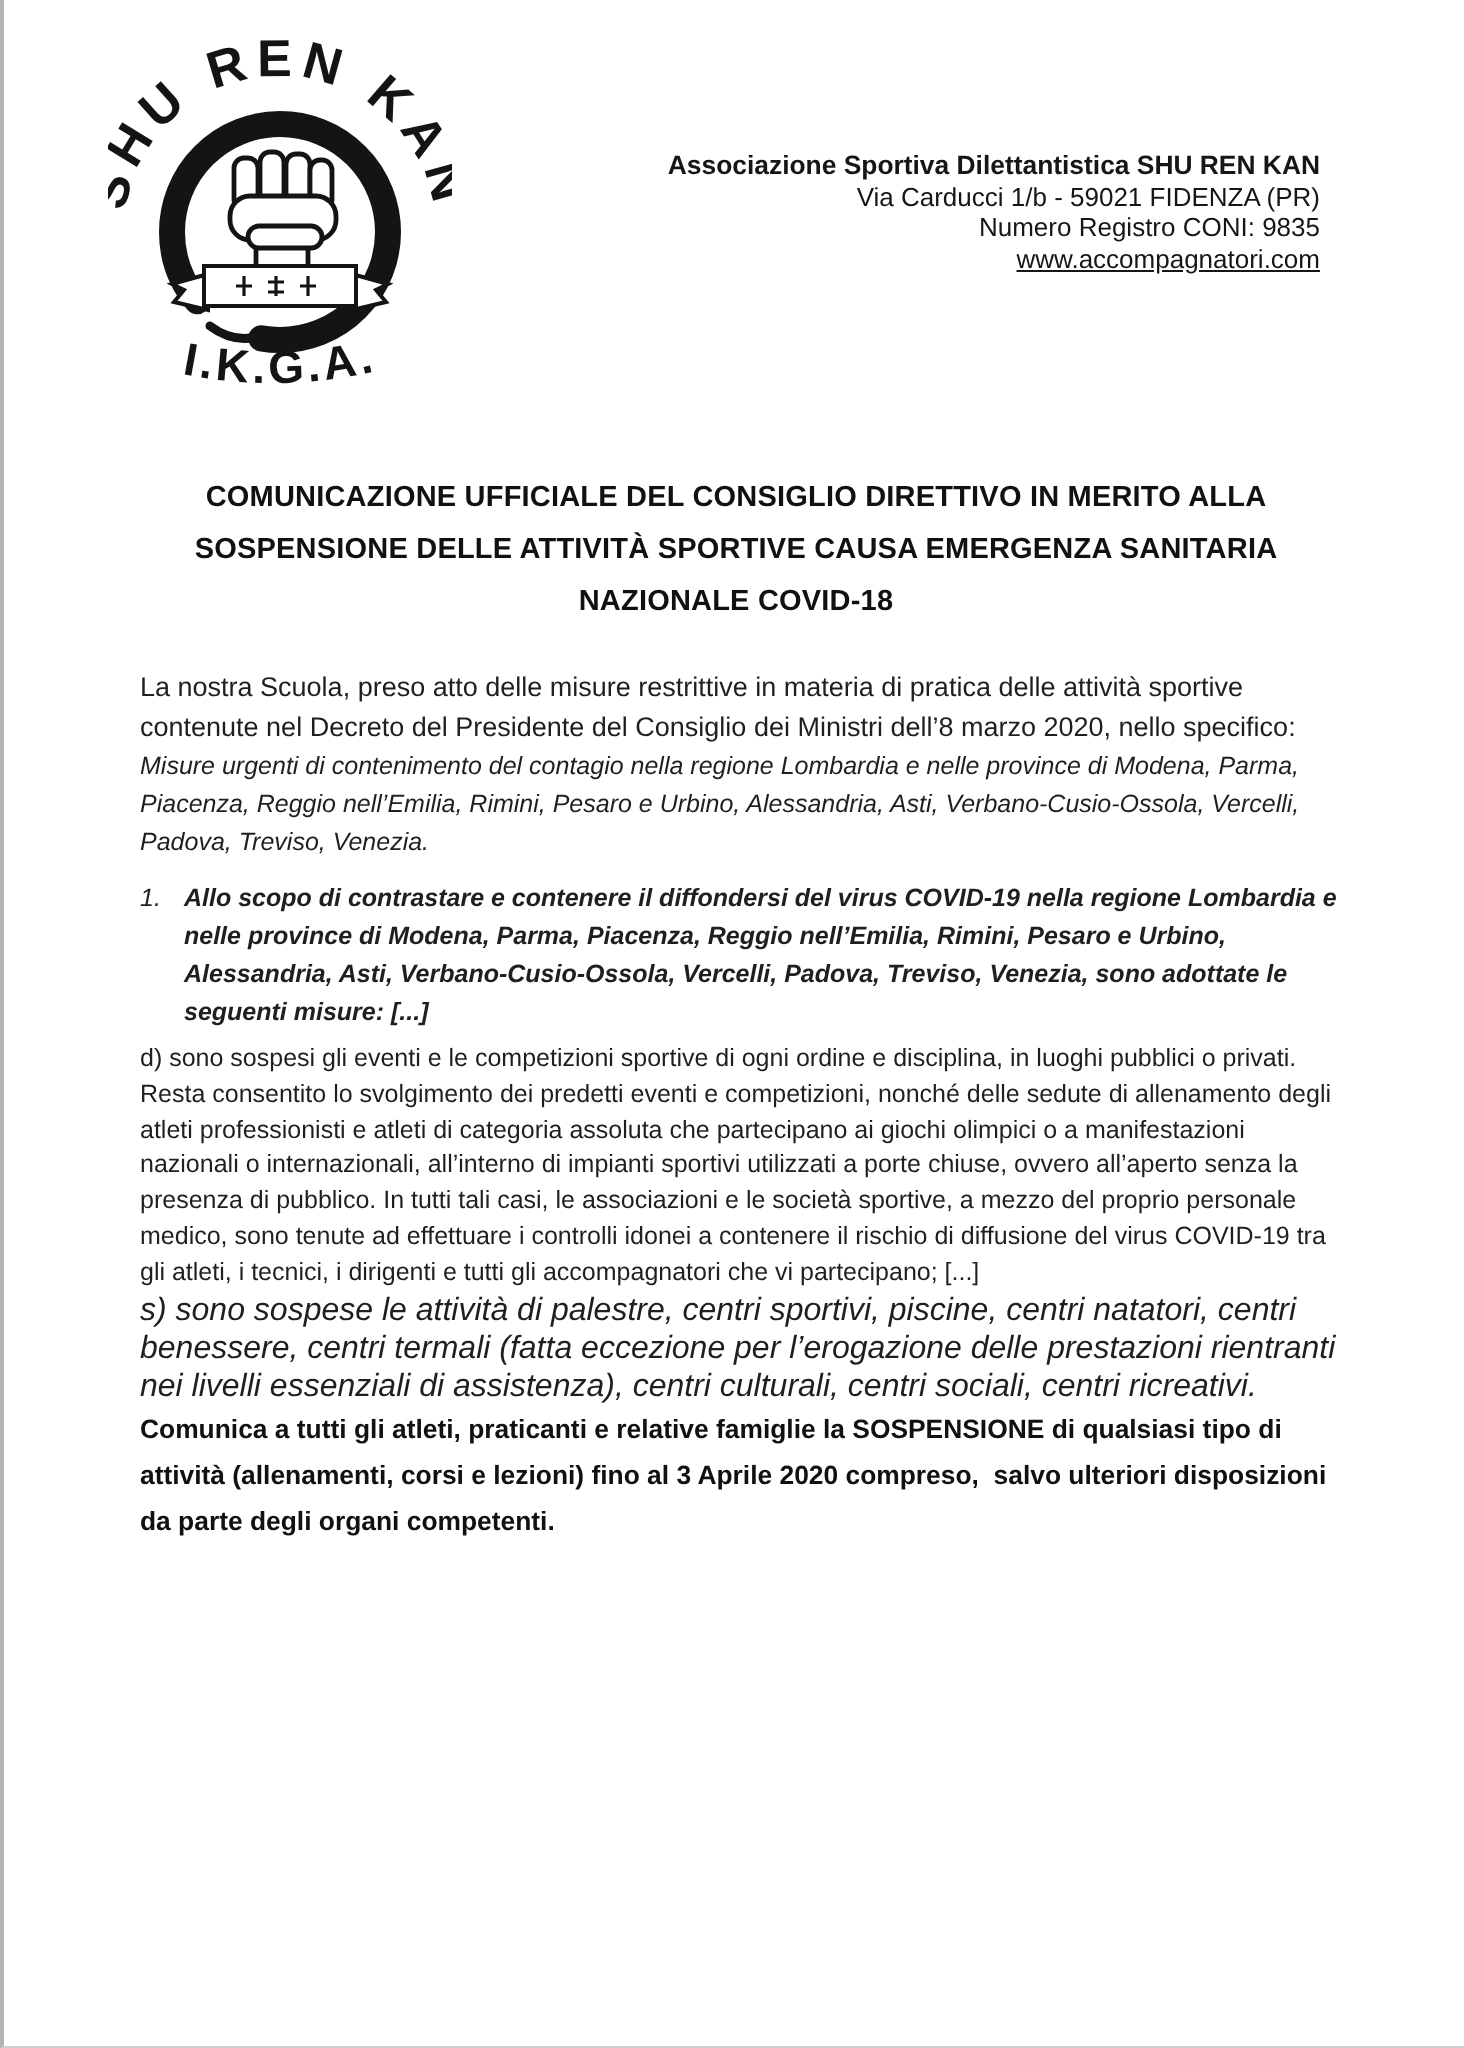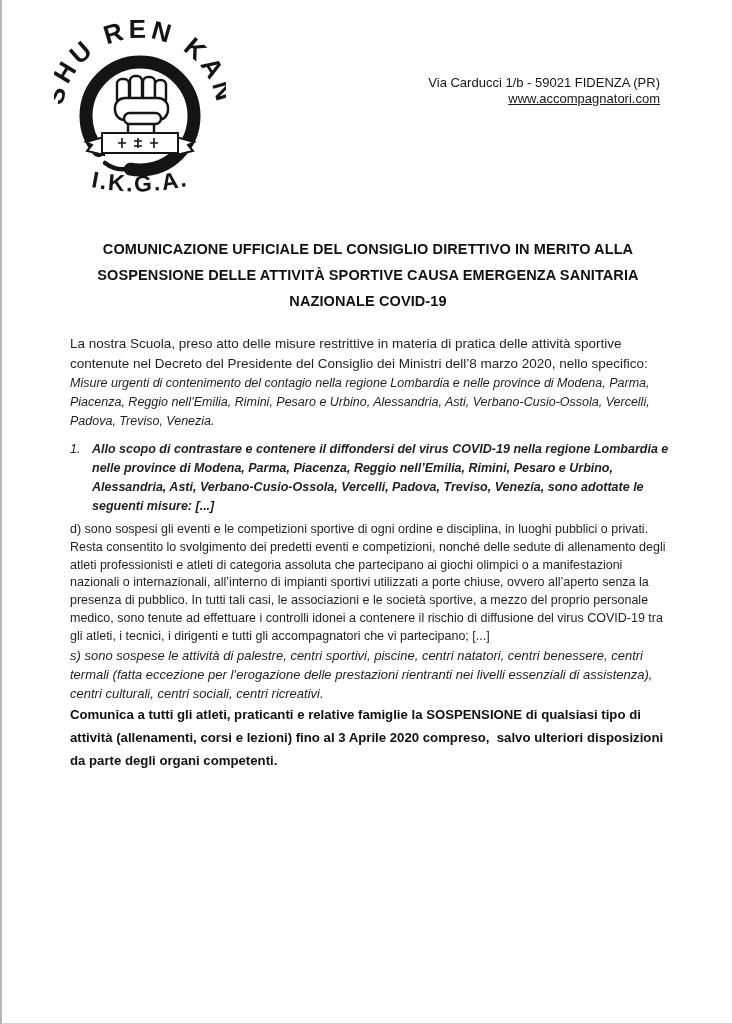"Associazione Sportiva Dilettantistica" div.org { html: none -> <div>Associazione Sportiva Dilettantistica SHU REN KAN</div> }
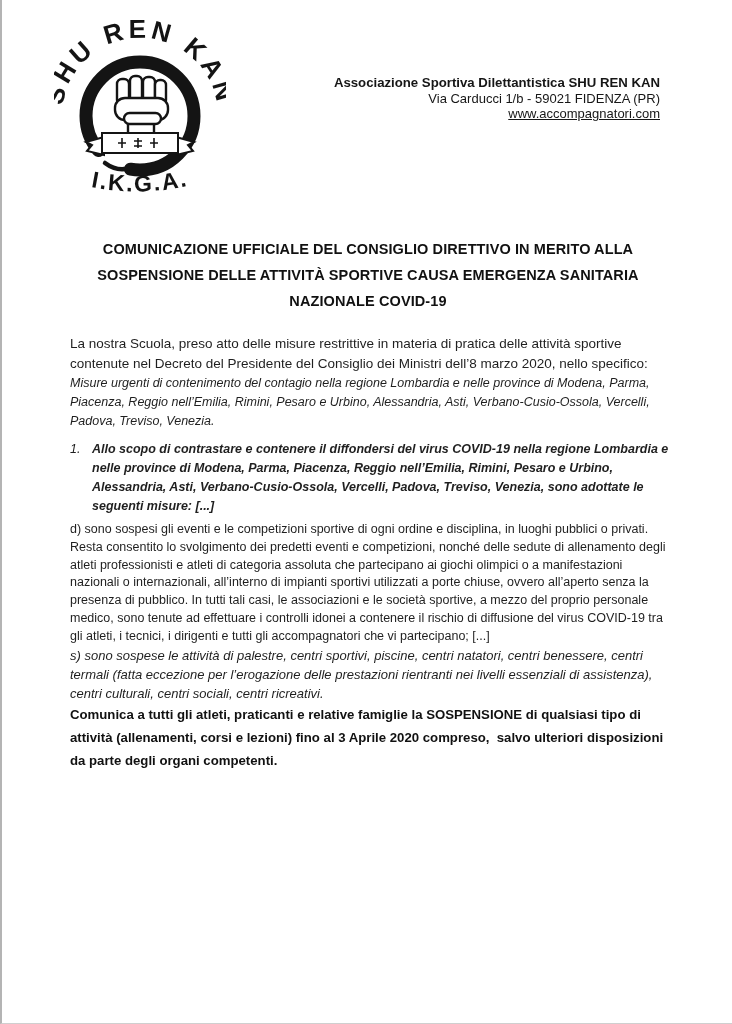"Numero Registro CONI: 9835" div { html: none -> <div>Numero Registro CONI: 9835</div> }
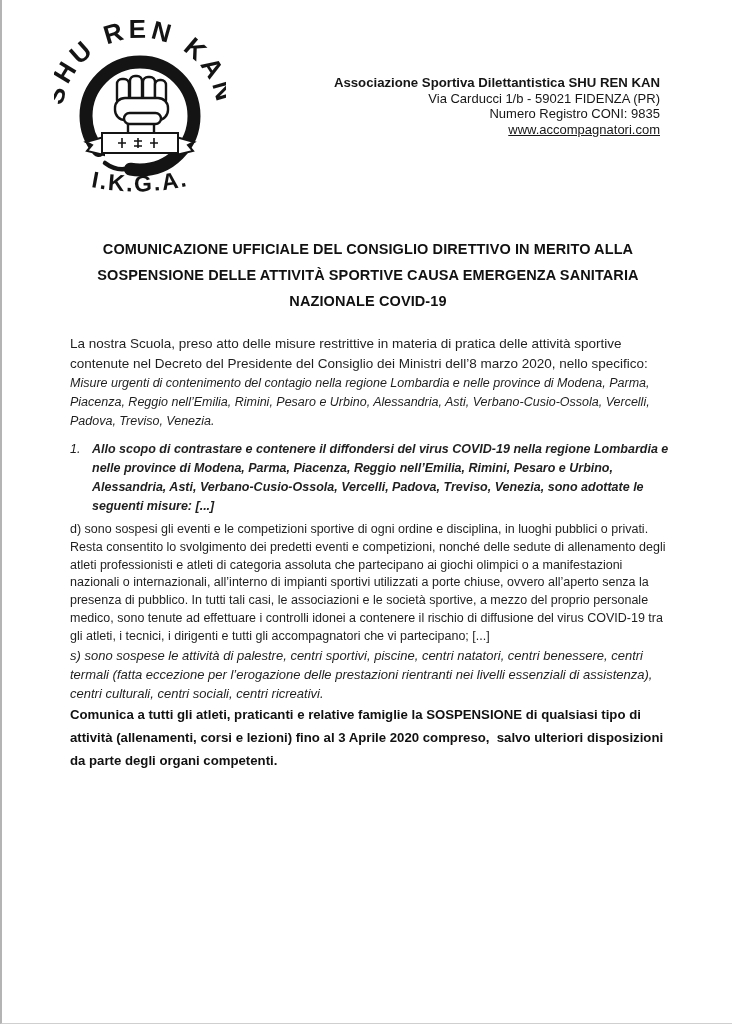"COMUNICAZIONE UFFICIALE DEL CONSIGLIO" h1.title { text: COVID-19 -> COVID-18 }
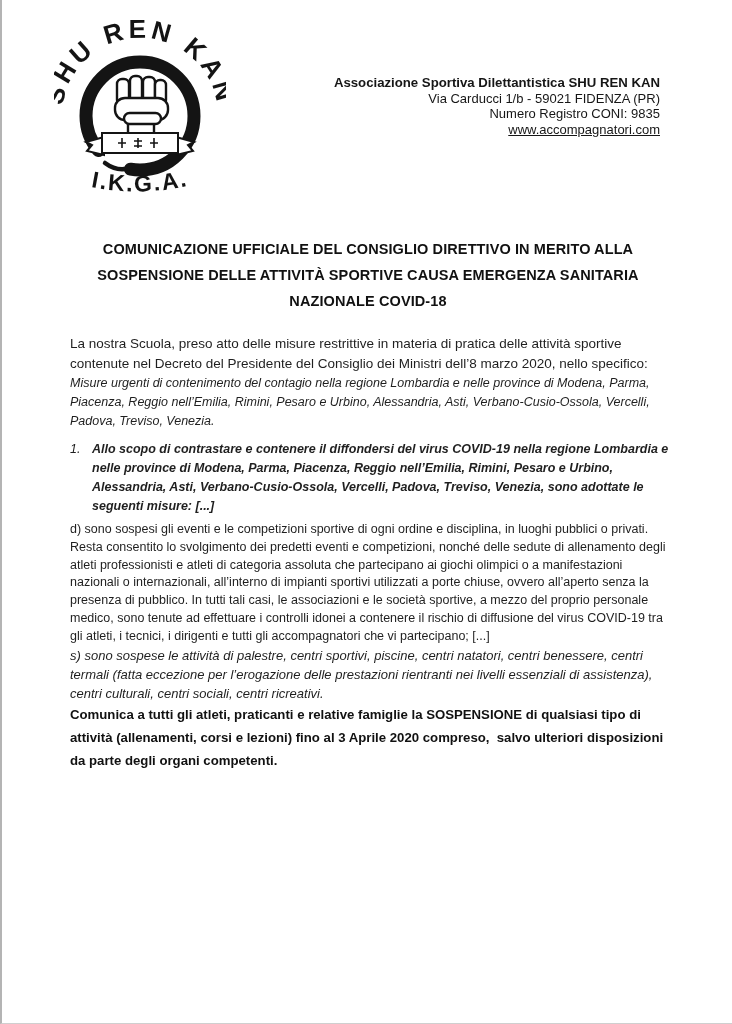"s) sono sospese le attività" .p-s { font-size: 13px -> 16px }
